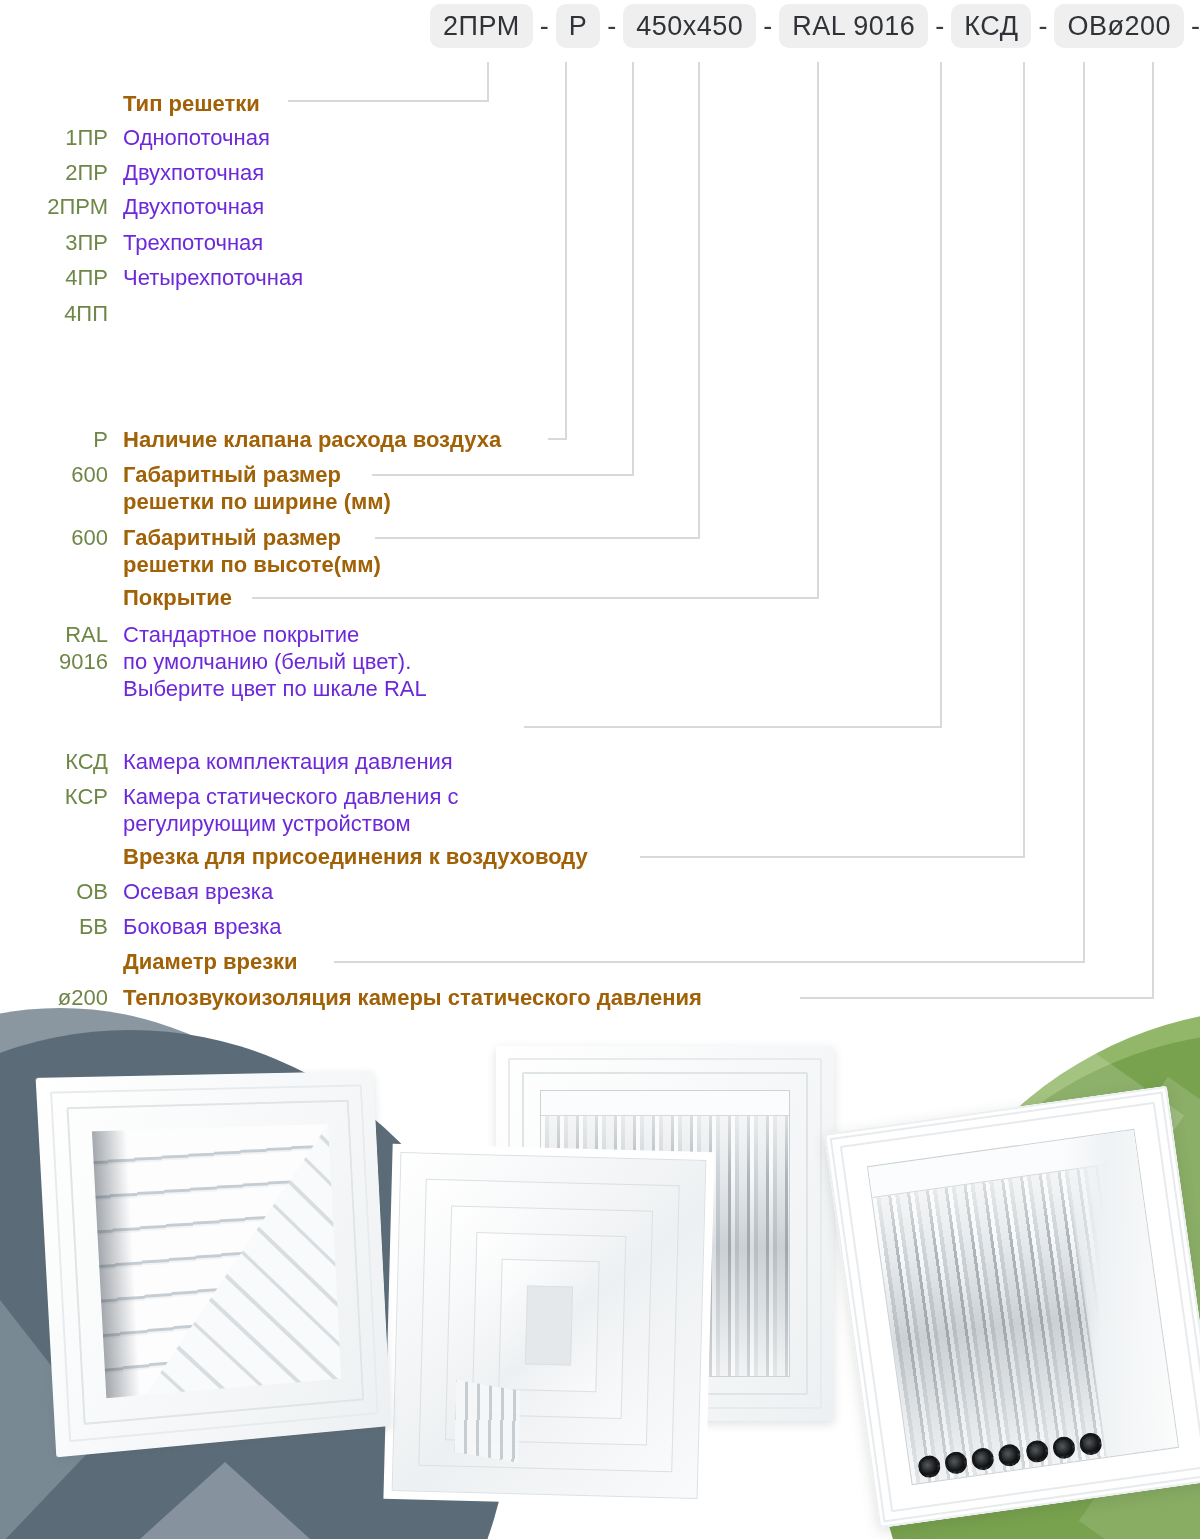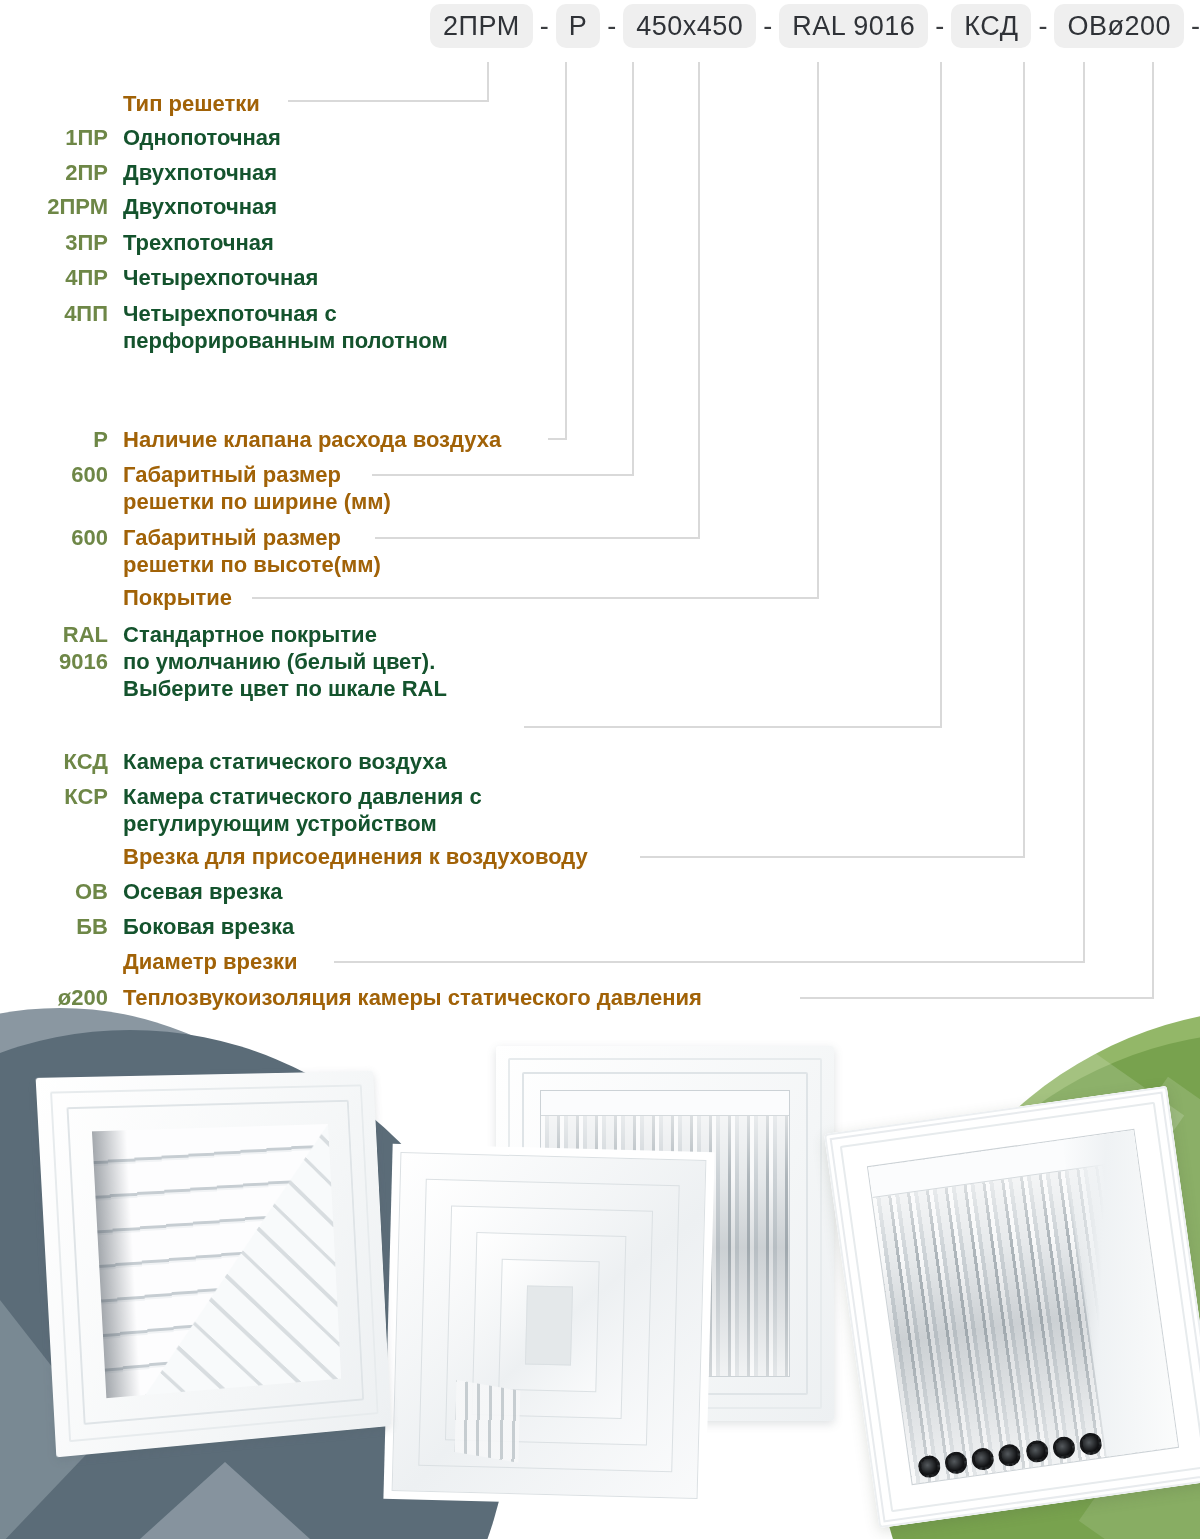"1ПР" .row .code { font-weight: 700 -> 400 }
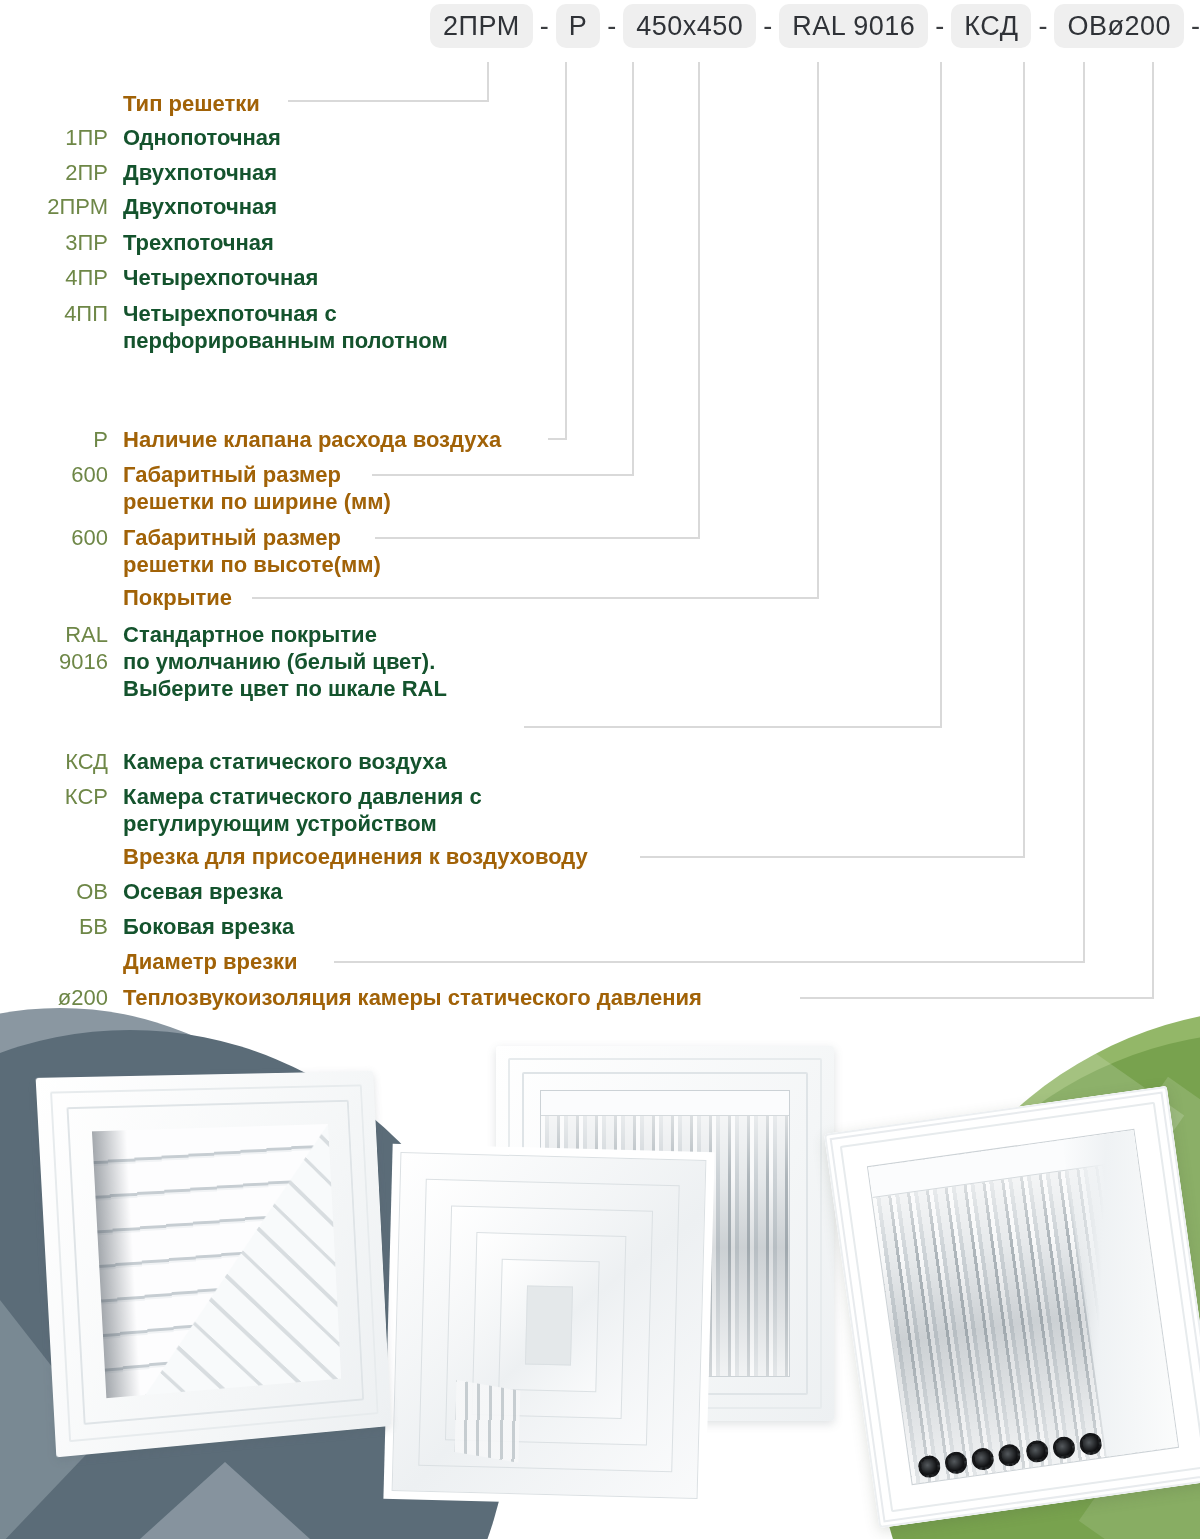"Однопоточная" .row .lbl { color: #14532d -> #6d28d9; font-weight: 700 -> 400 }
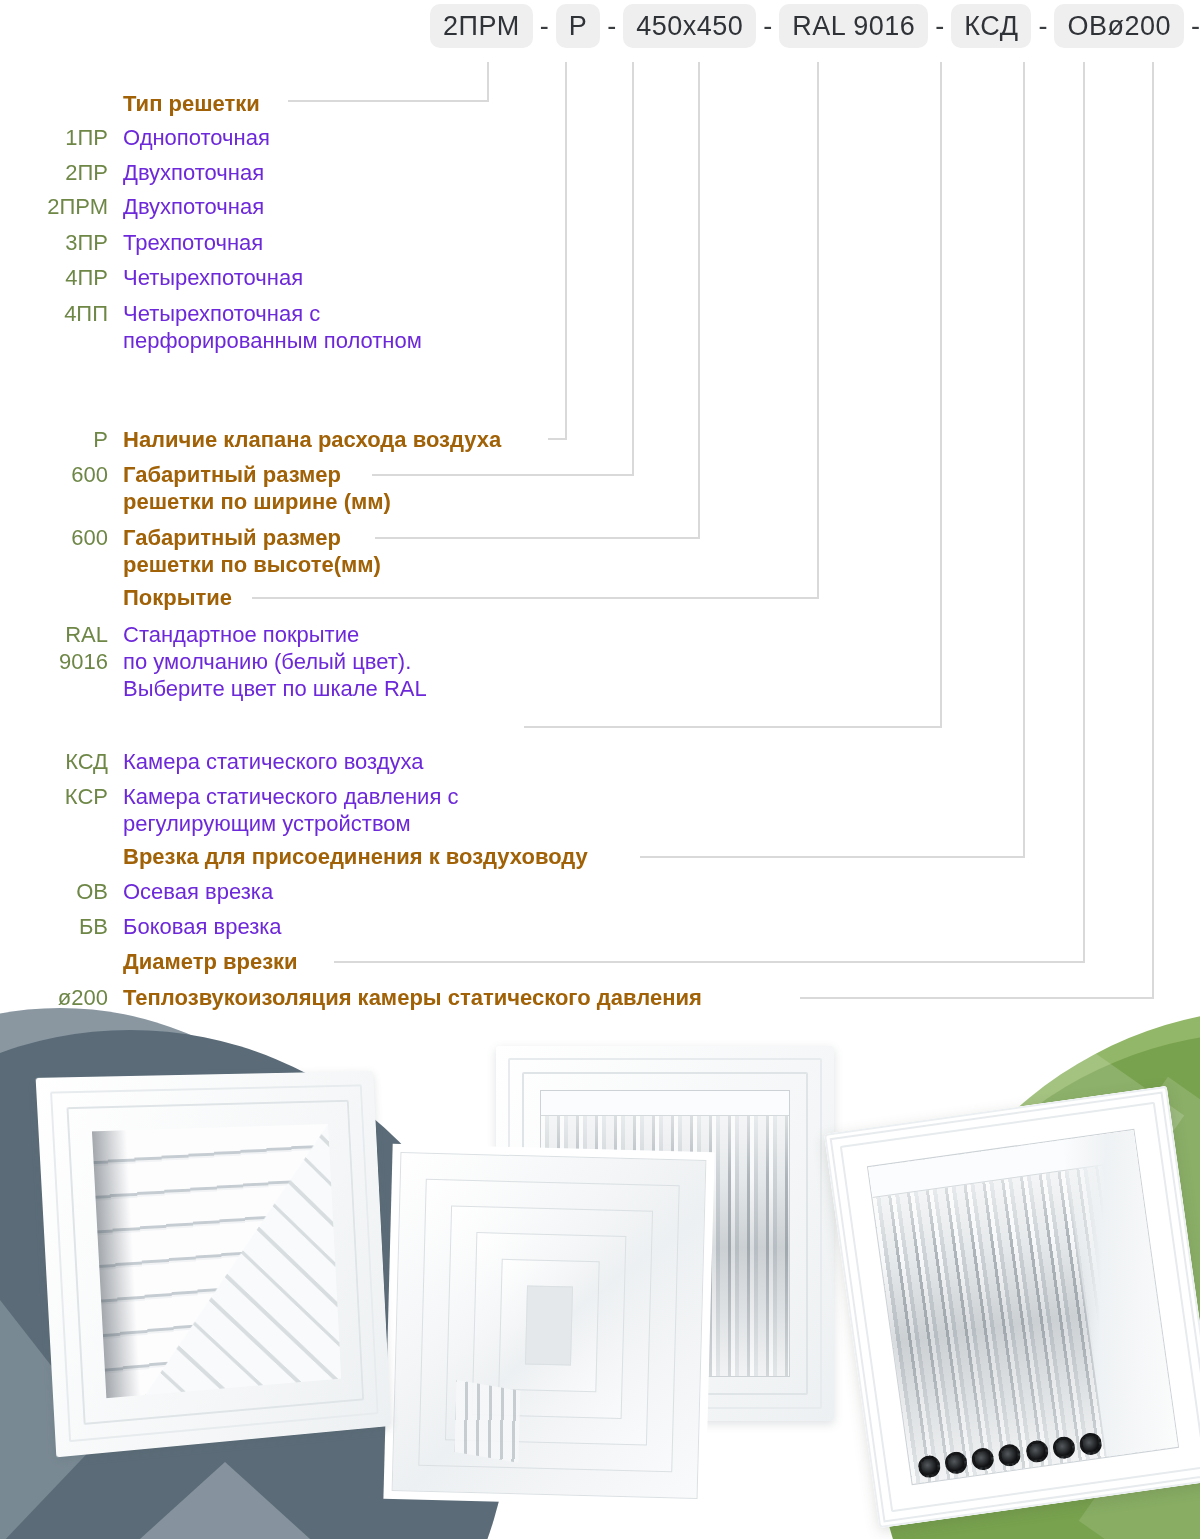"Четырехпоточная с" span.lbl { html: <span>Четырехпоточная с перфорированным полотном</span> -> none }
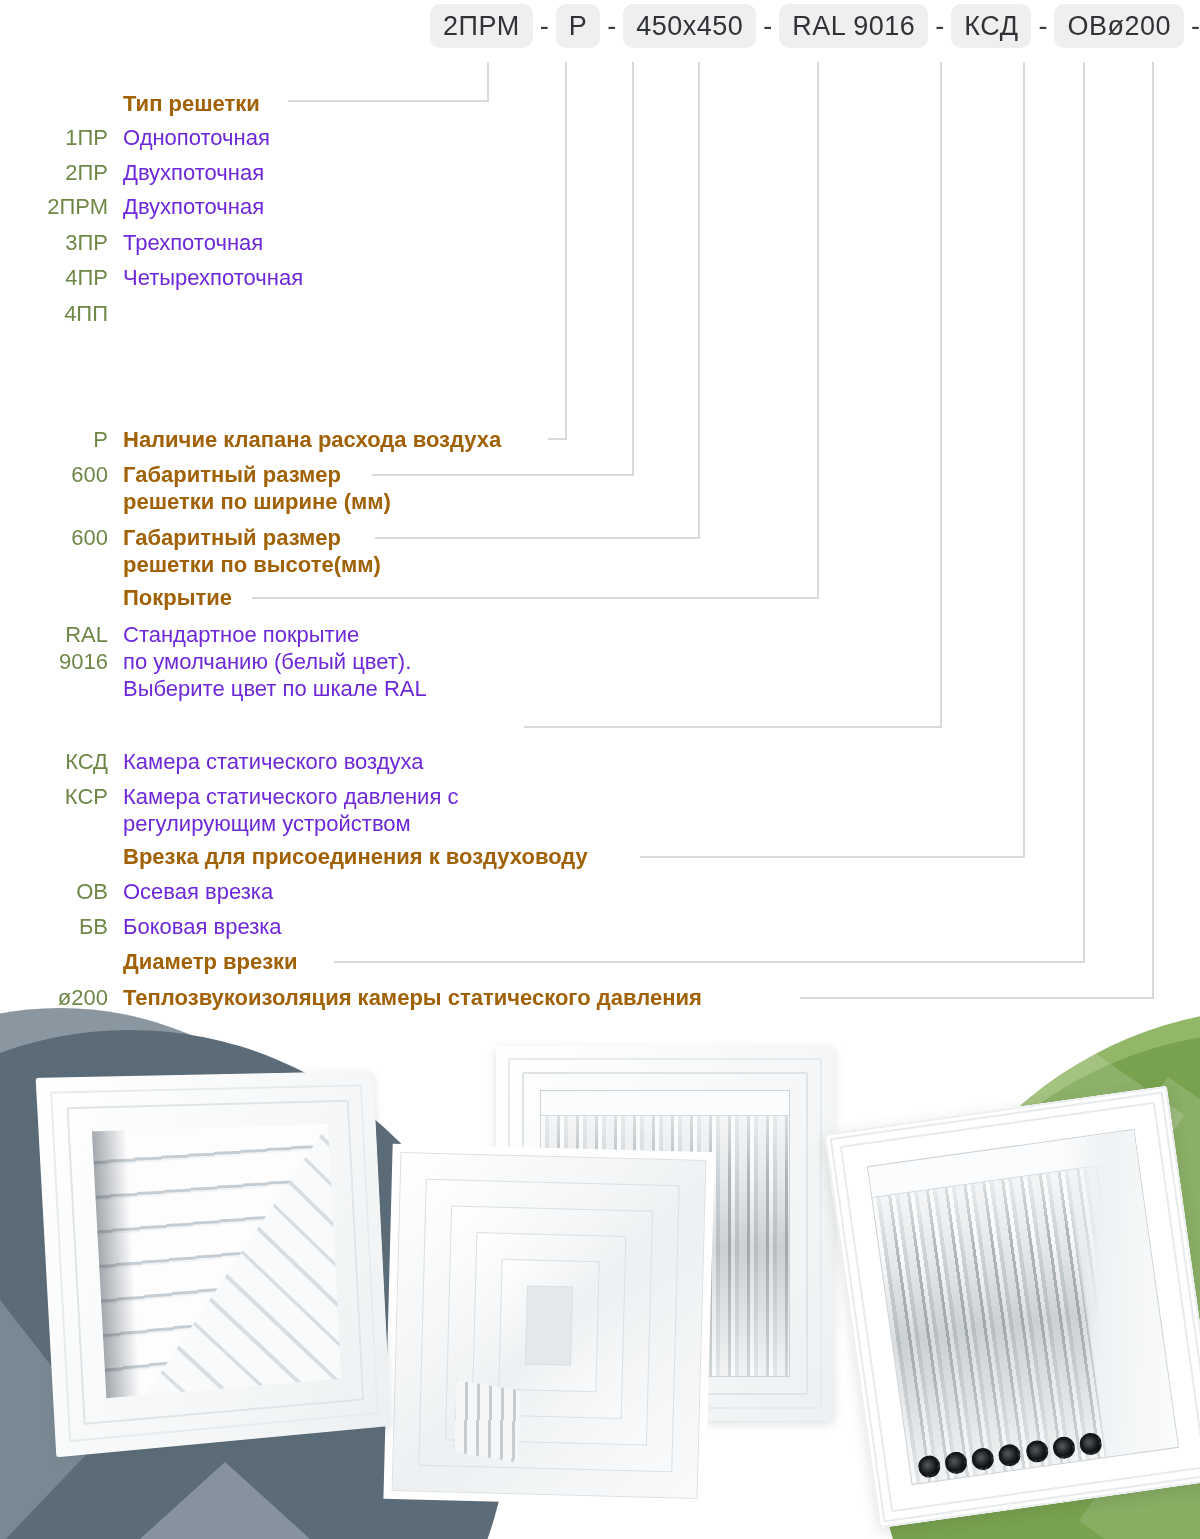"Камера статического воздуха" span.lbl { text: статического воздуха -> комплектация давления }
